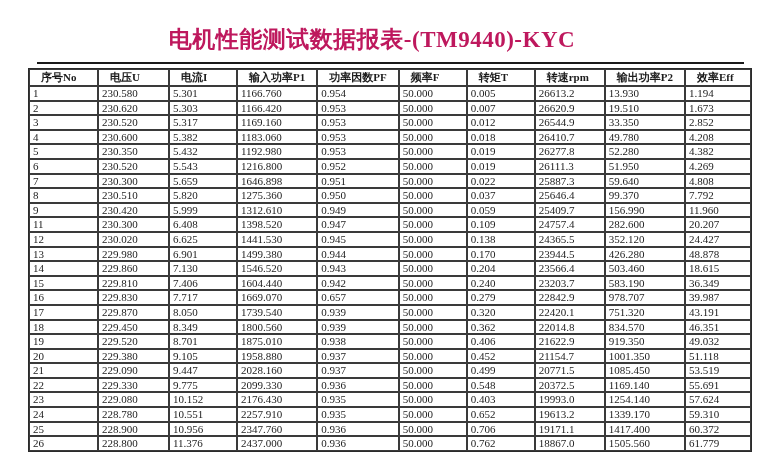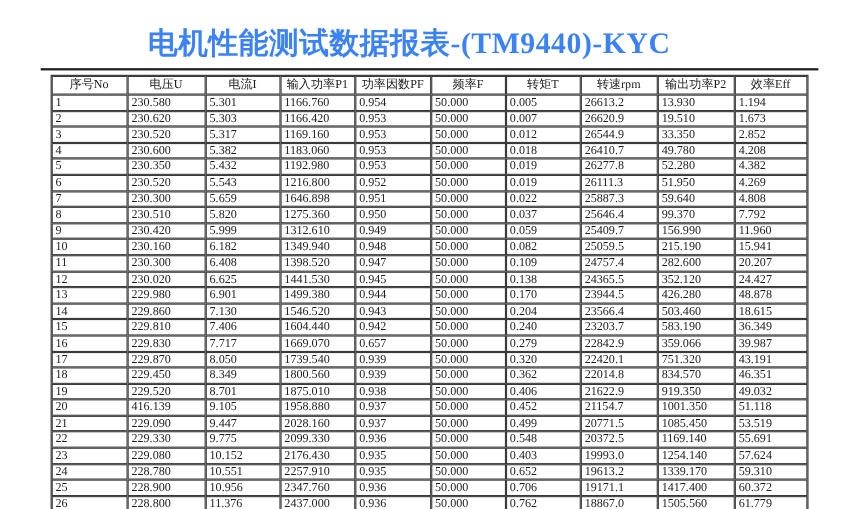"电机性能测试数据报表-(TM9440)-KYC" .title { color: #3b82f6 -> #be185d; font-size: 27px -> 23px }
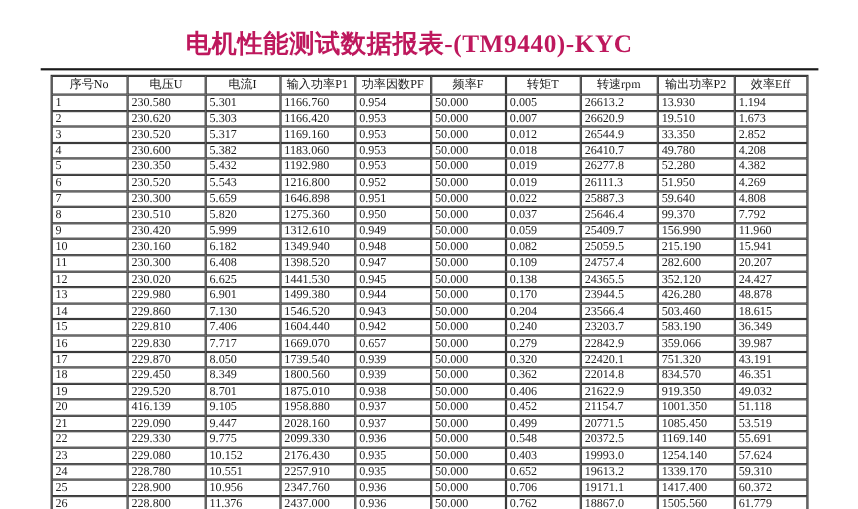"序号No" table.report th { font-weight: normal -> bold; padding: 0 1px -> 0 11px; text-align: center -> left }
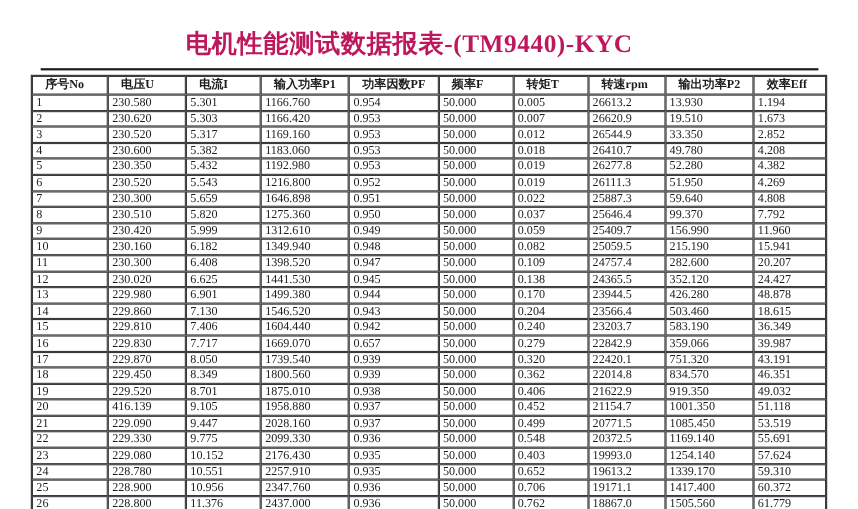"10" tr { html: <tr> <td>10</td> <td>230.160</td> <td>6.182</td> <td>1349.940</td> <td>0.948</td> <td>50.000</td> <td>0.082</td> <td>25059.5</td> <td>215.190</td> <td>15.941</td> </tr> -> none }
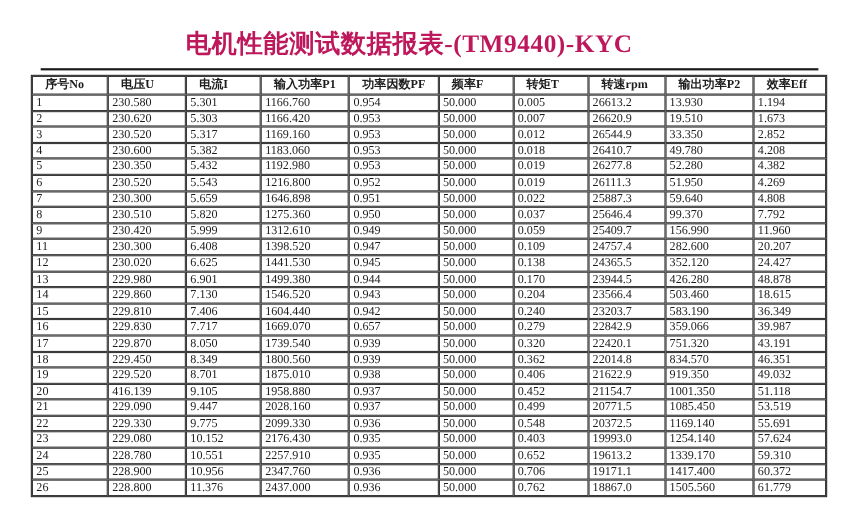"359.066" td { text: 359.066 -> 978.707 }
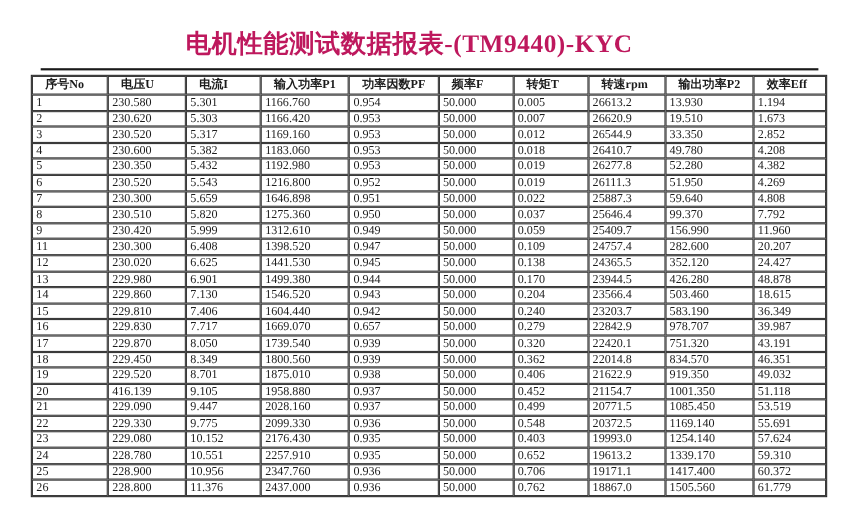"416.139" td { text: 416.139 -> 229.380 }
